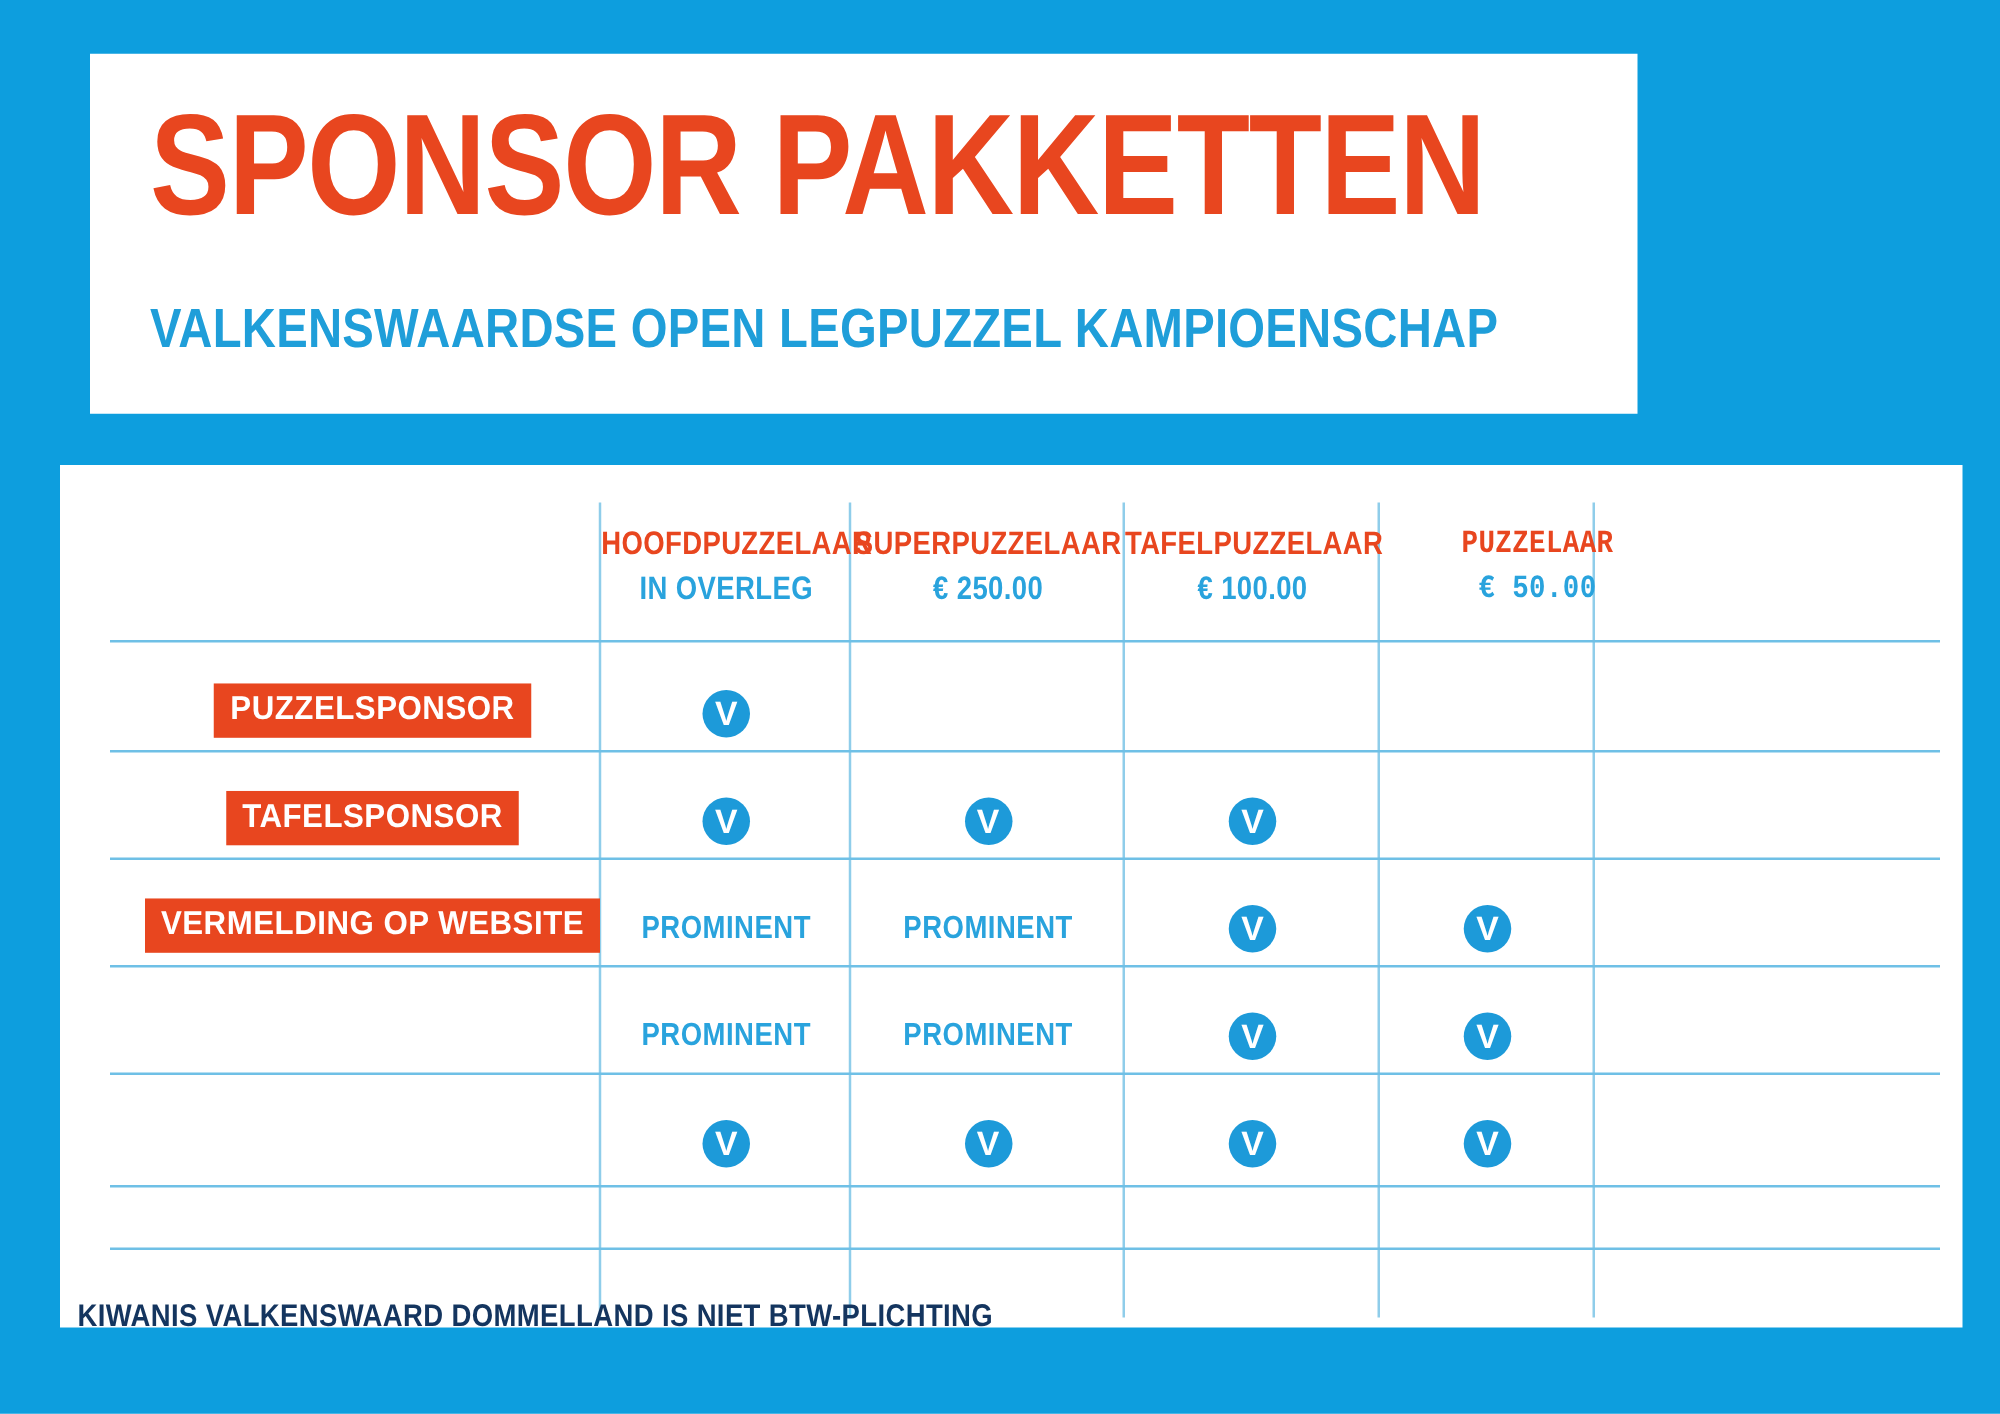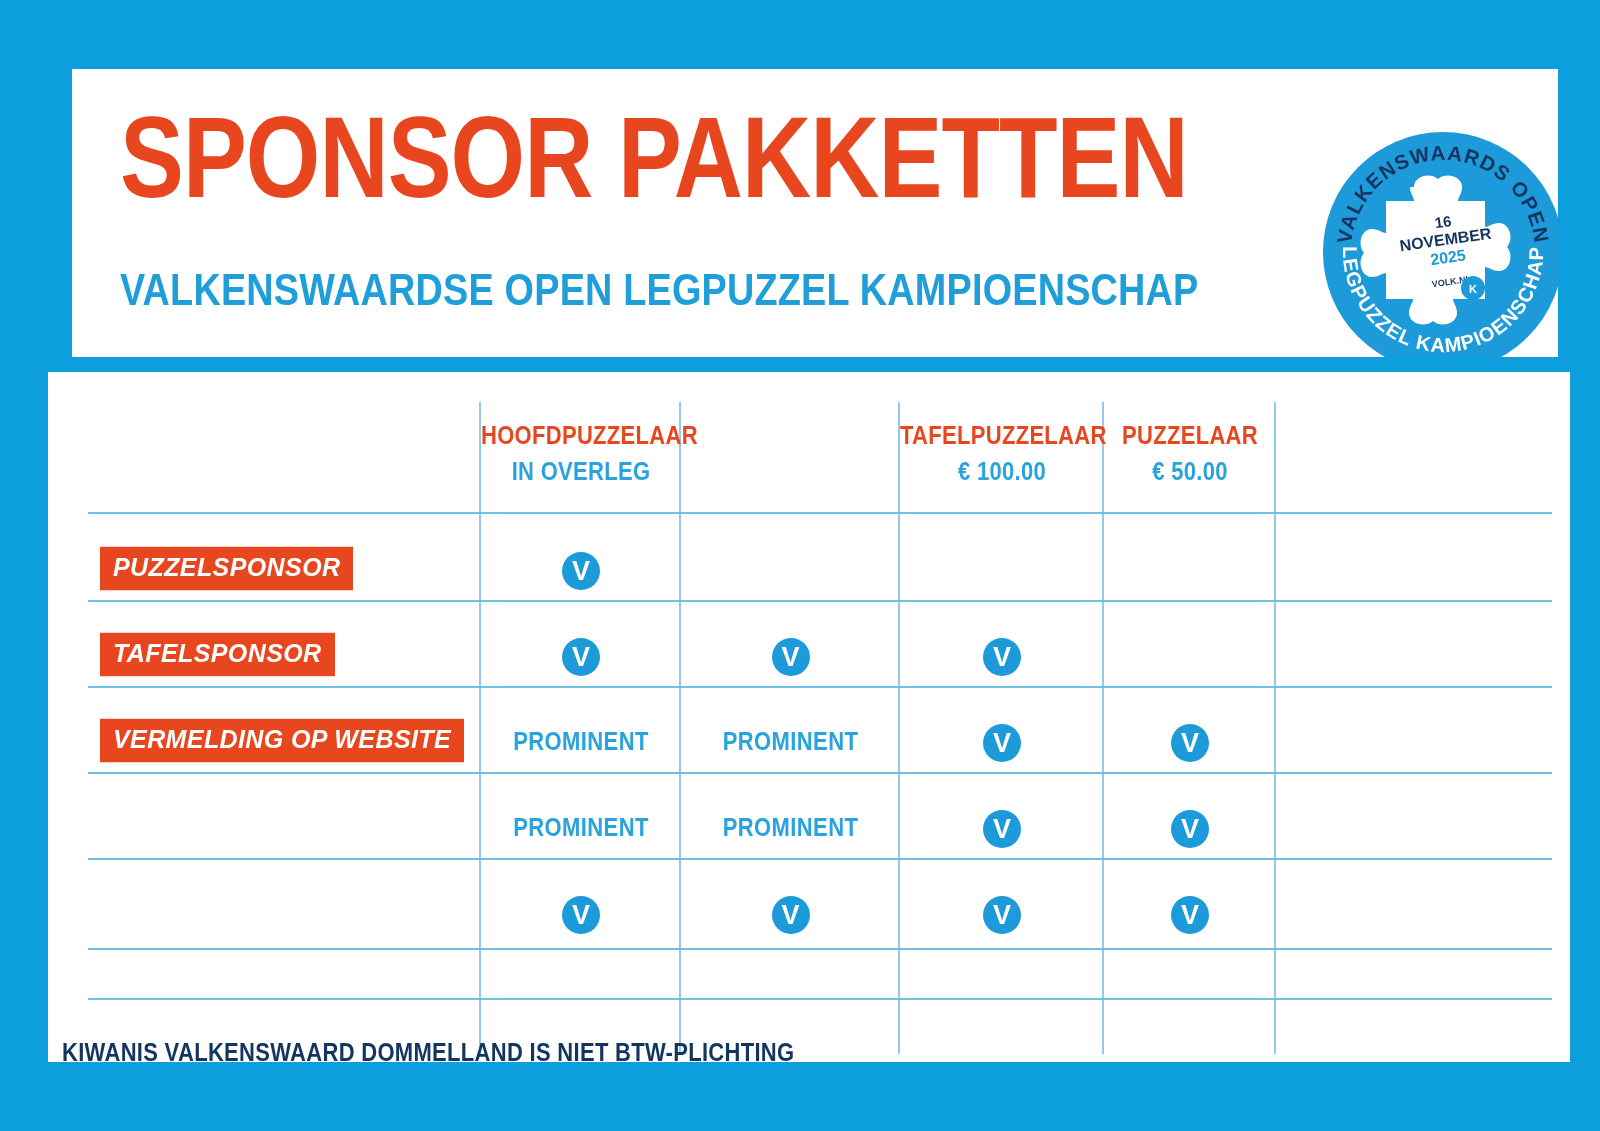"SPONSOR PAKKETTEN" .header-card { top: 69px -> 43px; width: 1486px -> 1238px }
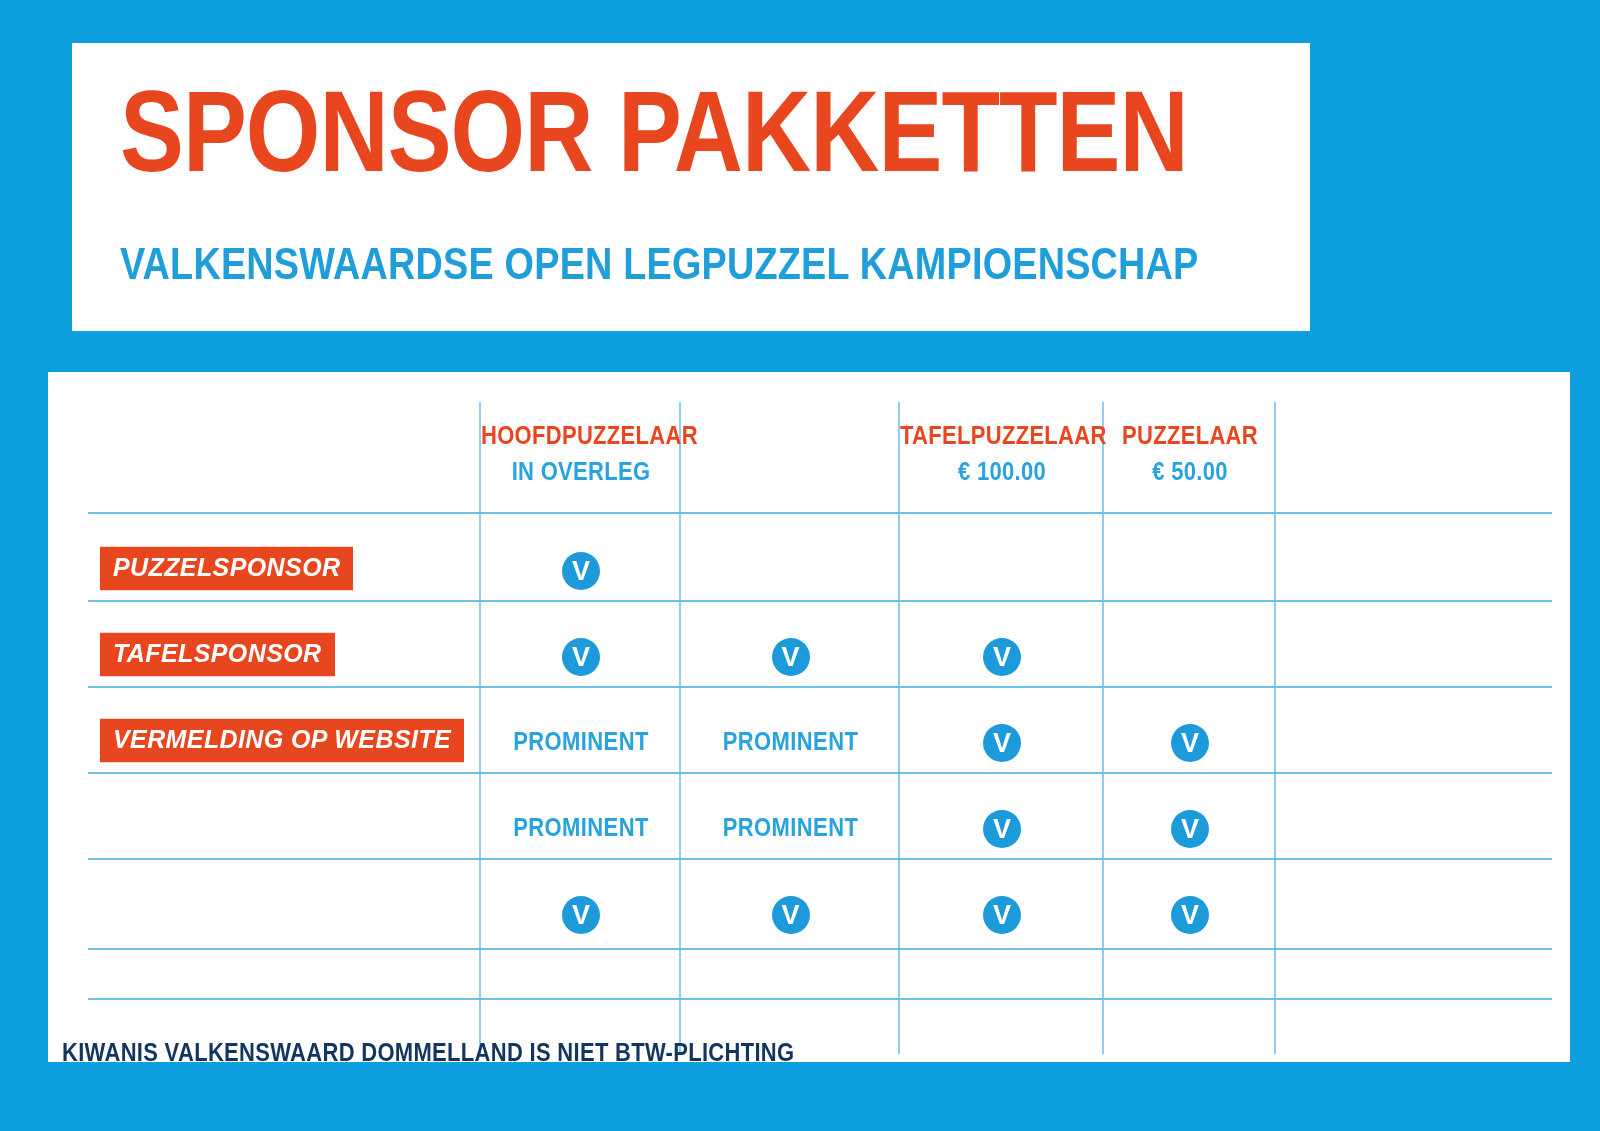"SUPERPUZZELAAR" div.col-head { html: none -> <div> <span>SUPERPUZZELAAR</span> <span>€ 250.00</span> </div> }
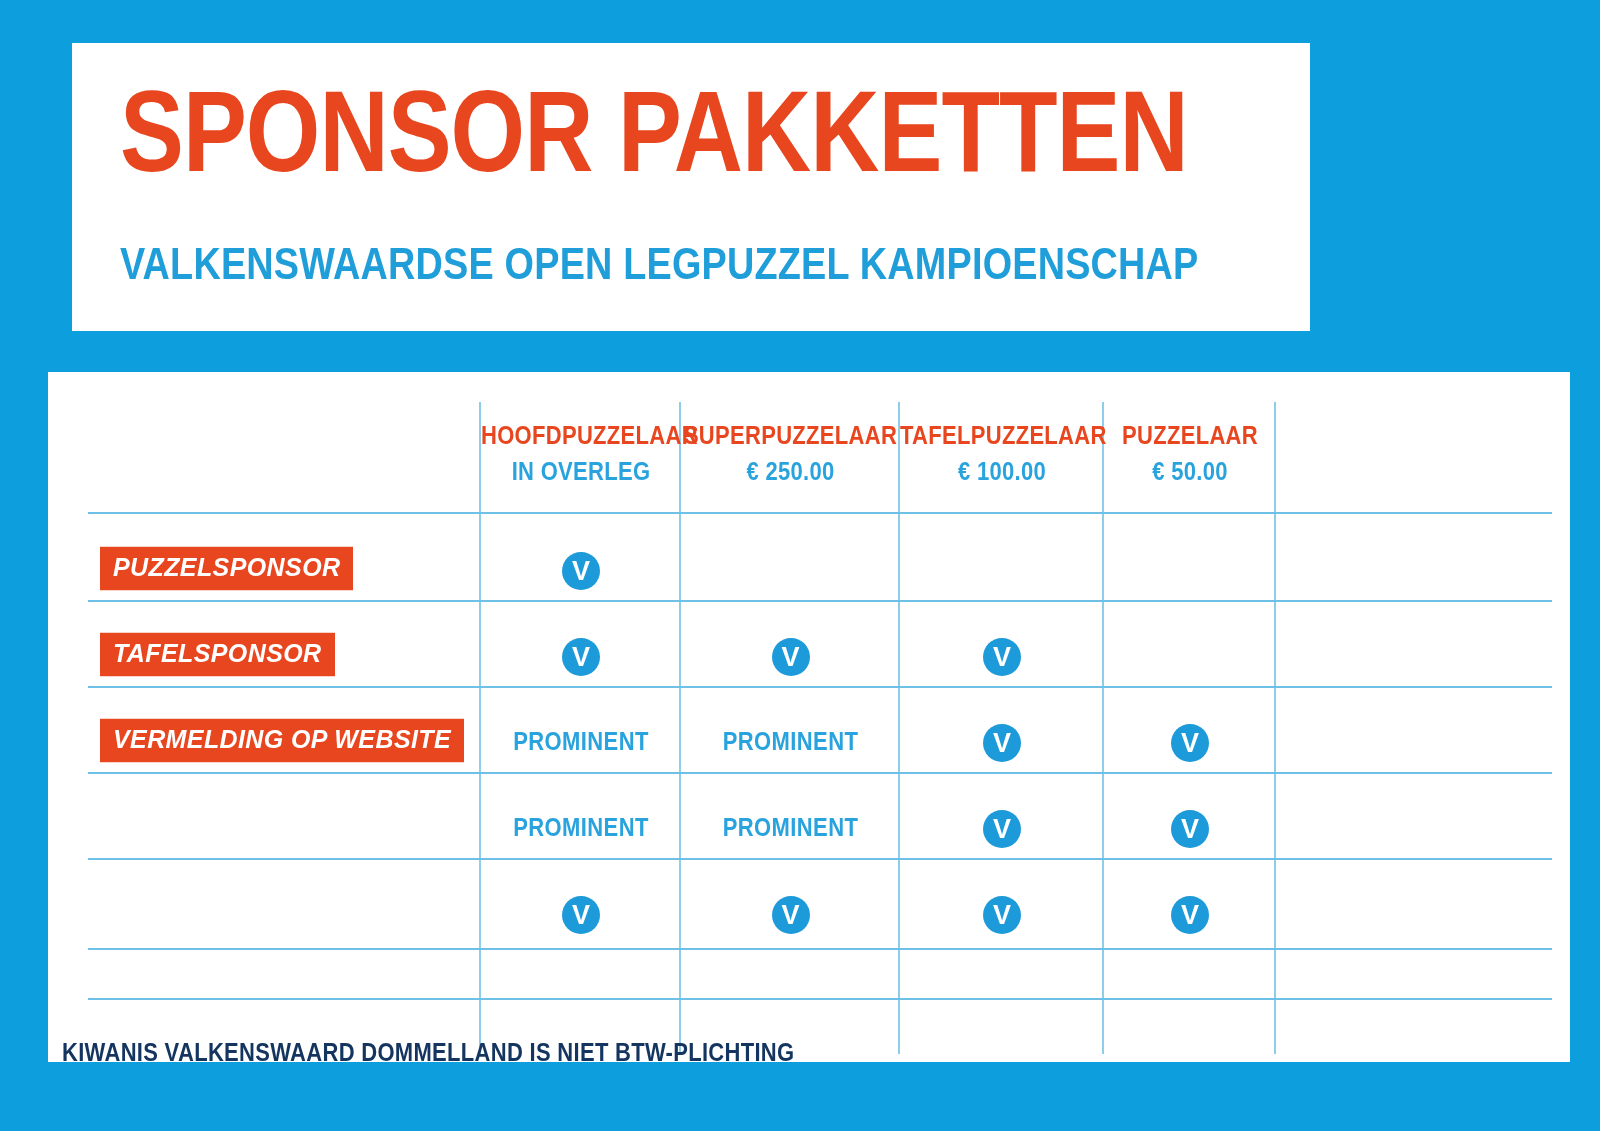"PUZZELAAR" div.col-head { font-family: none -> Liberation Mono, monospace; left: 1056px -> 1096px }
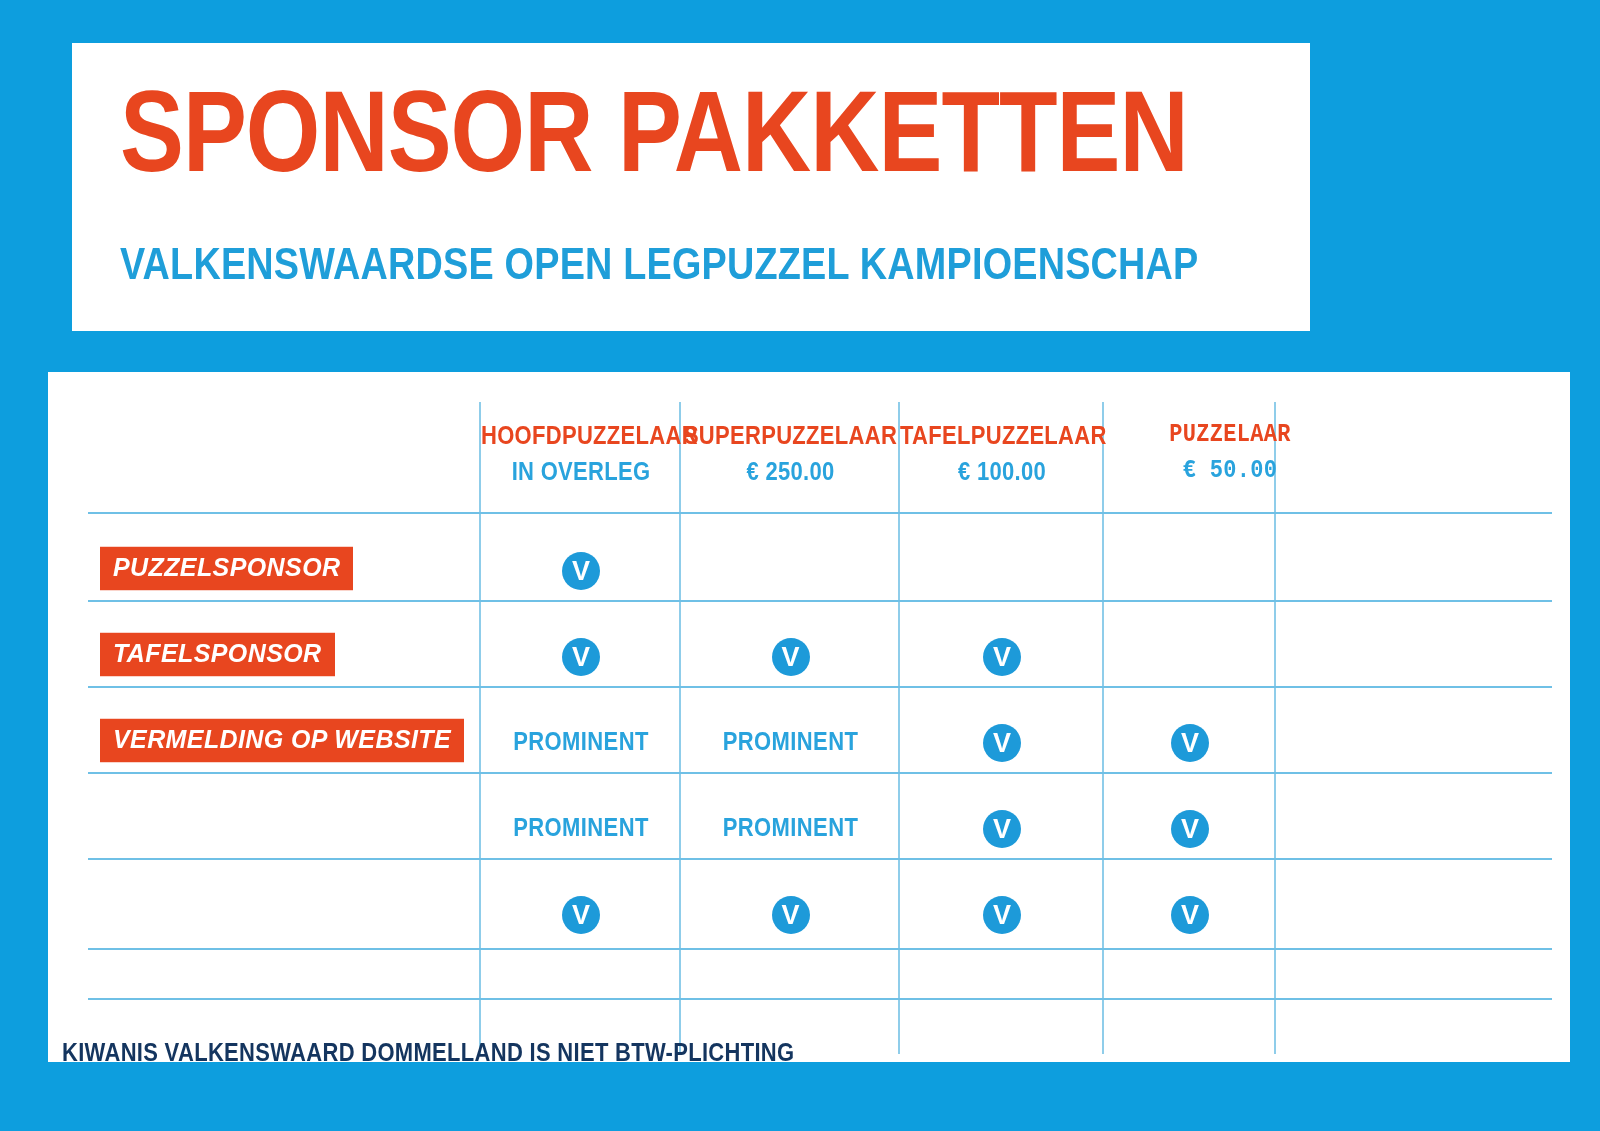"PUZZELSPONSOR" .row-label-cell { font-style: italic -> none; left: 52px -> 40px; text-align: left -> center }
